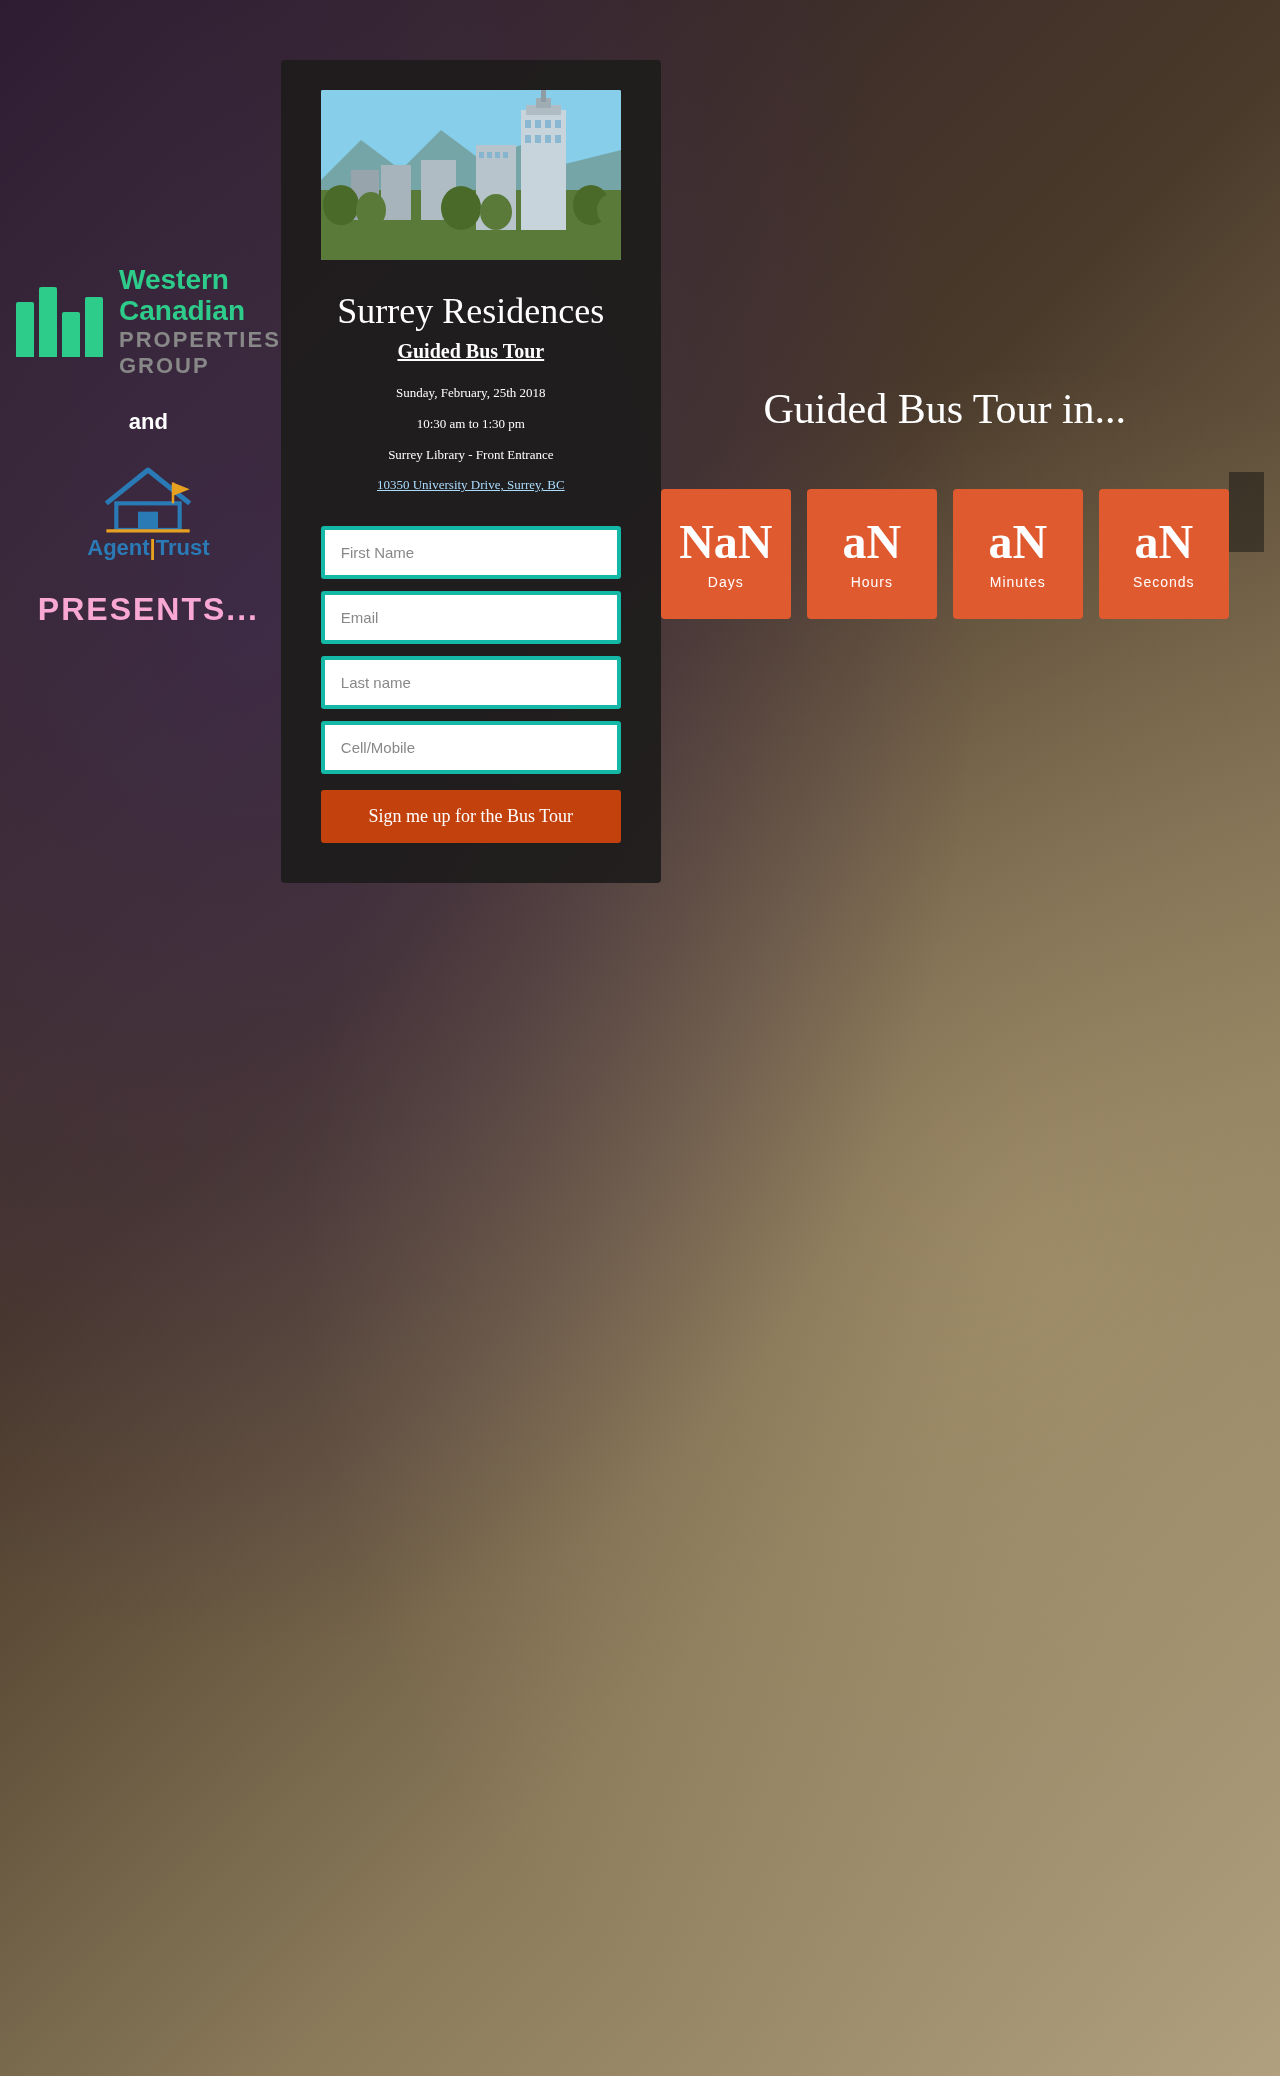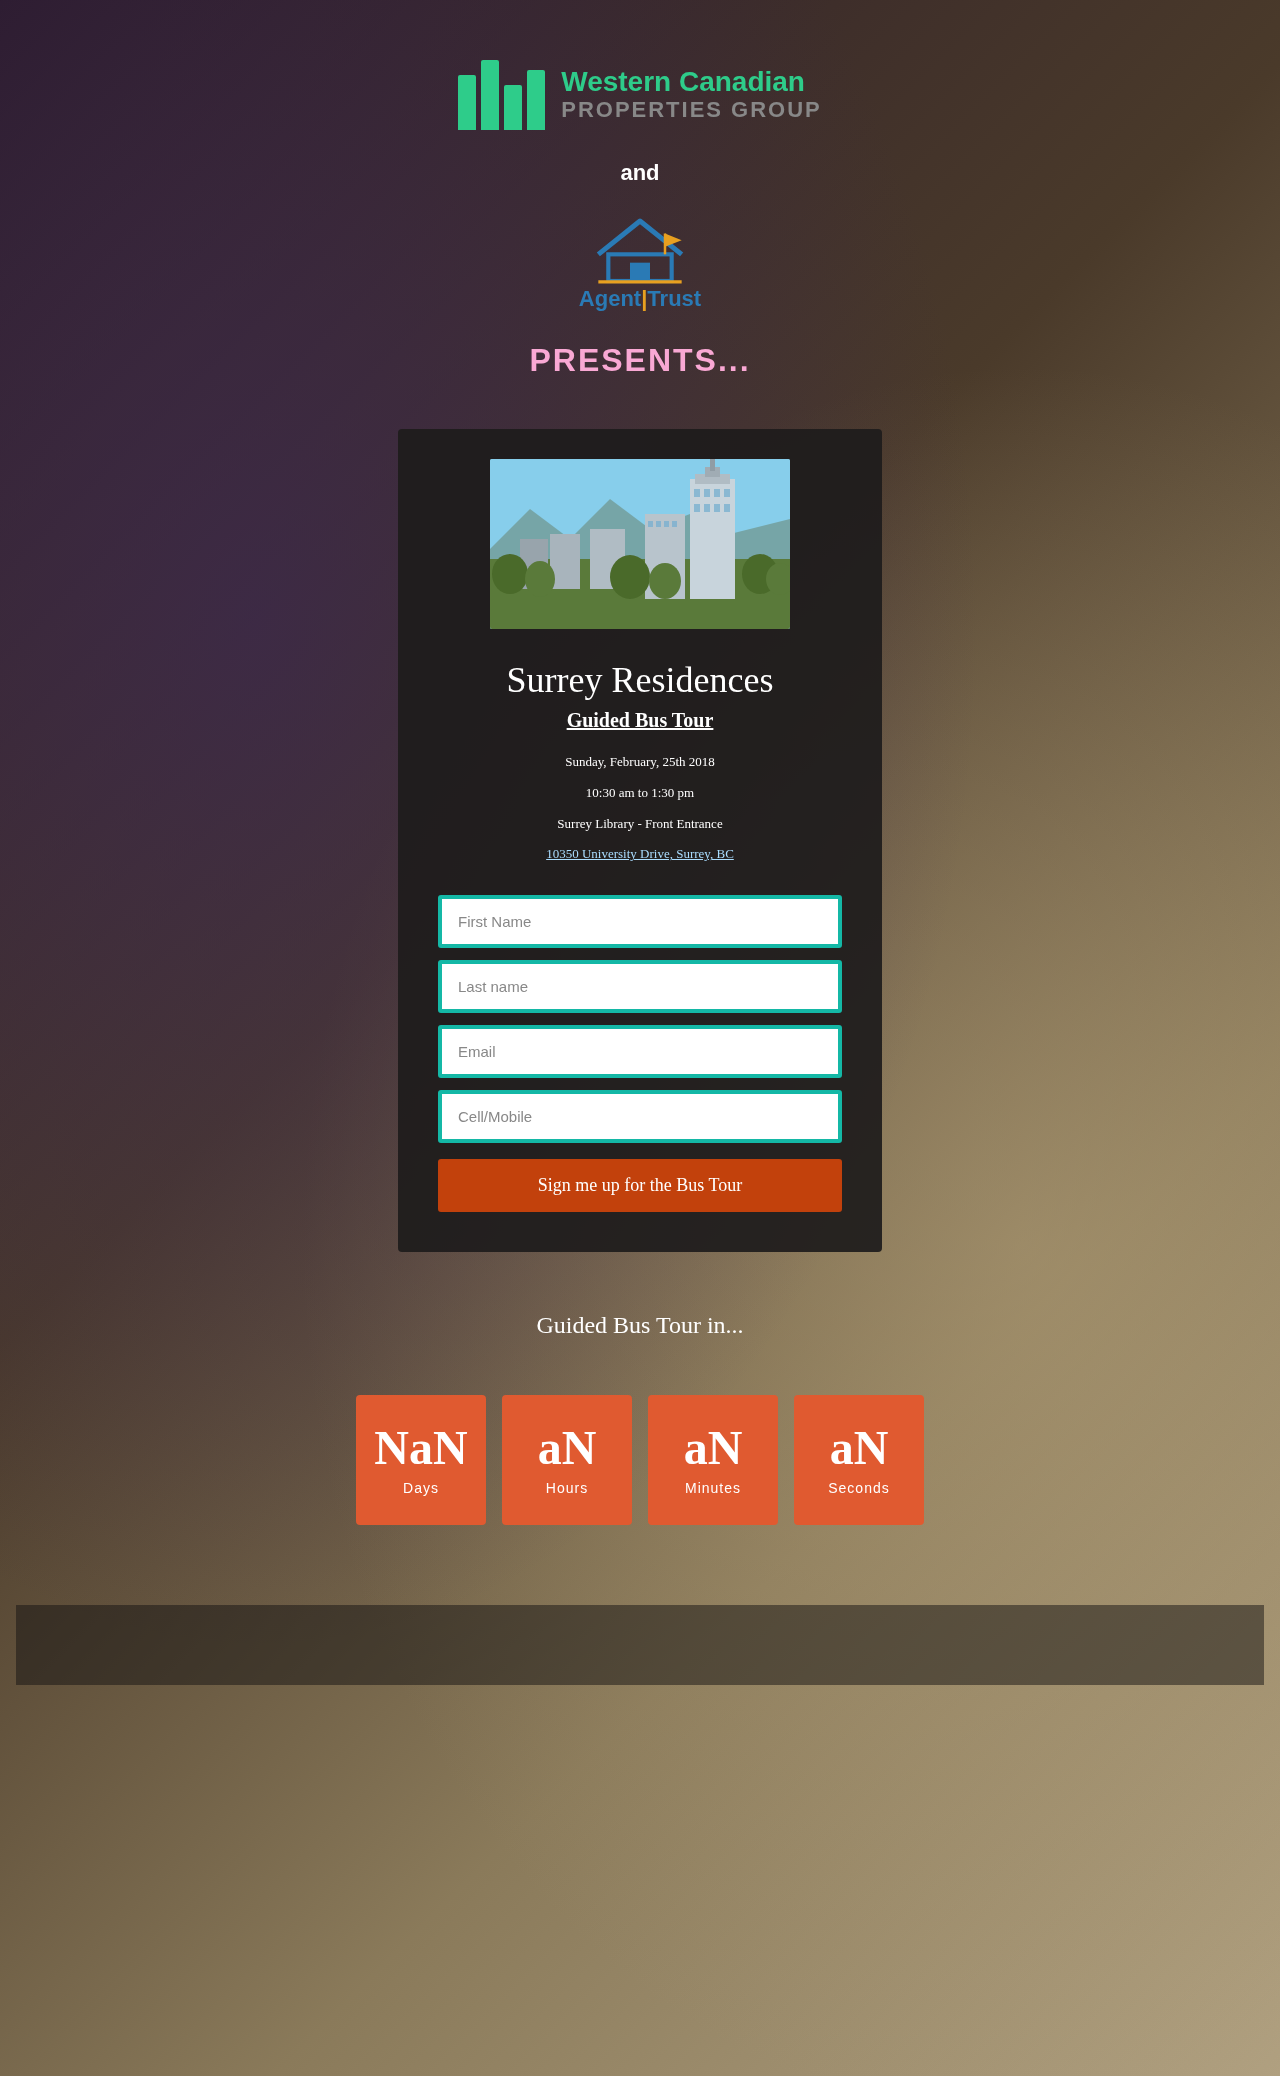"Western Canadian" .page-content { flex-direction: column -> row }
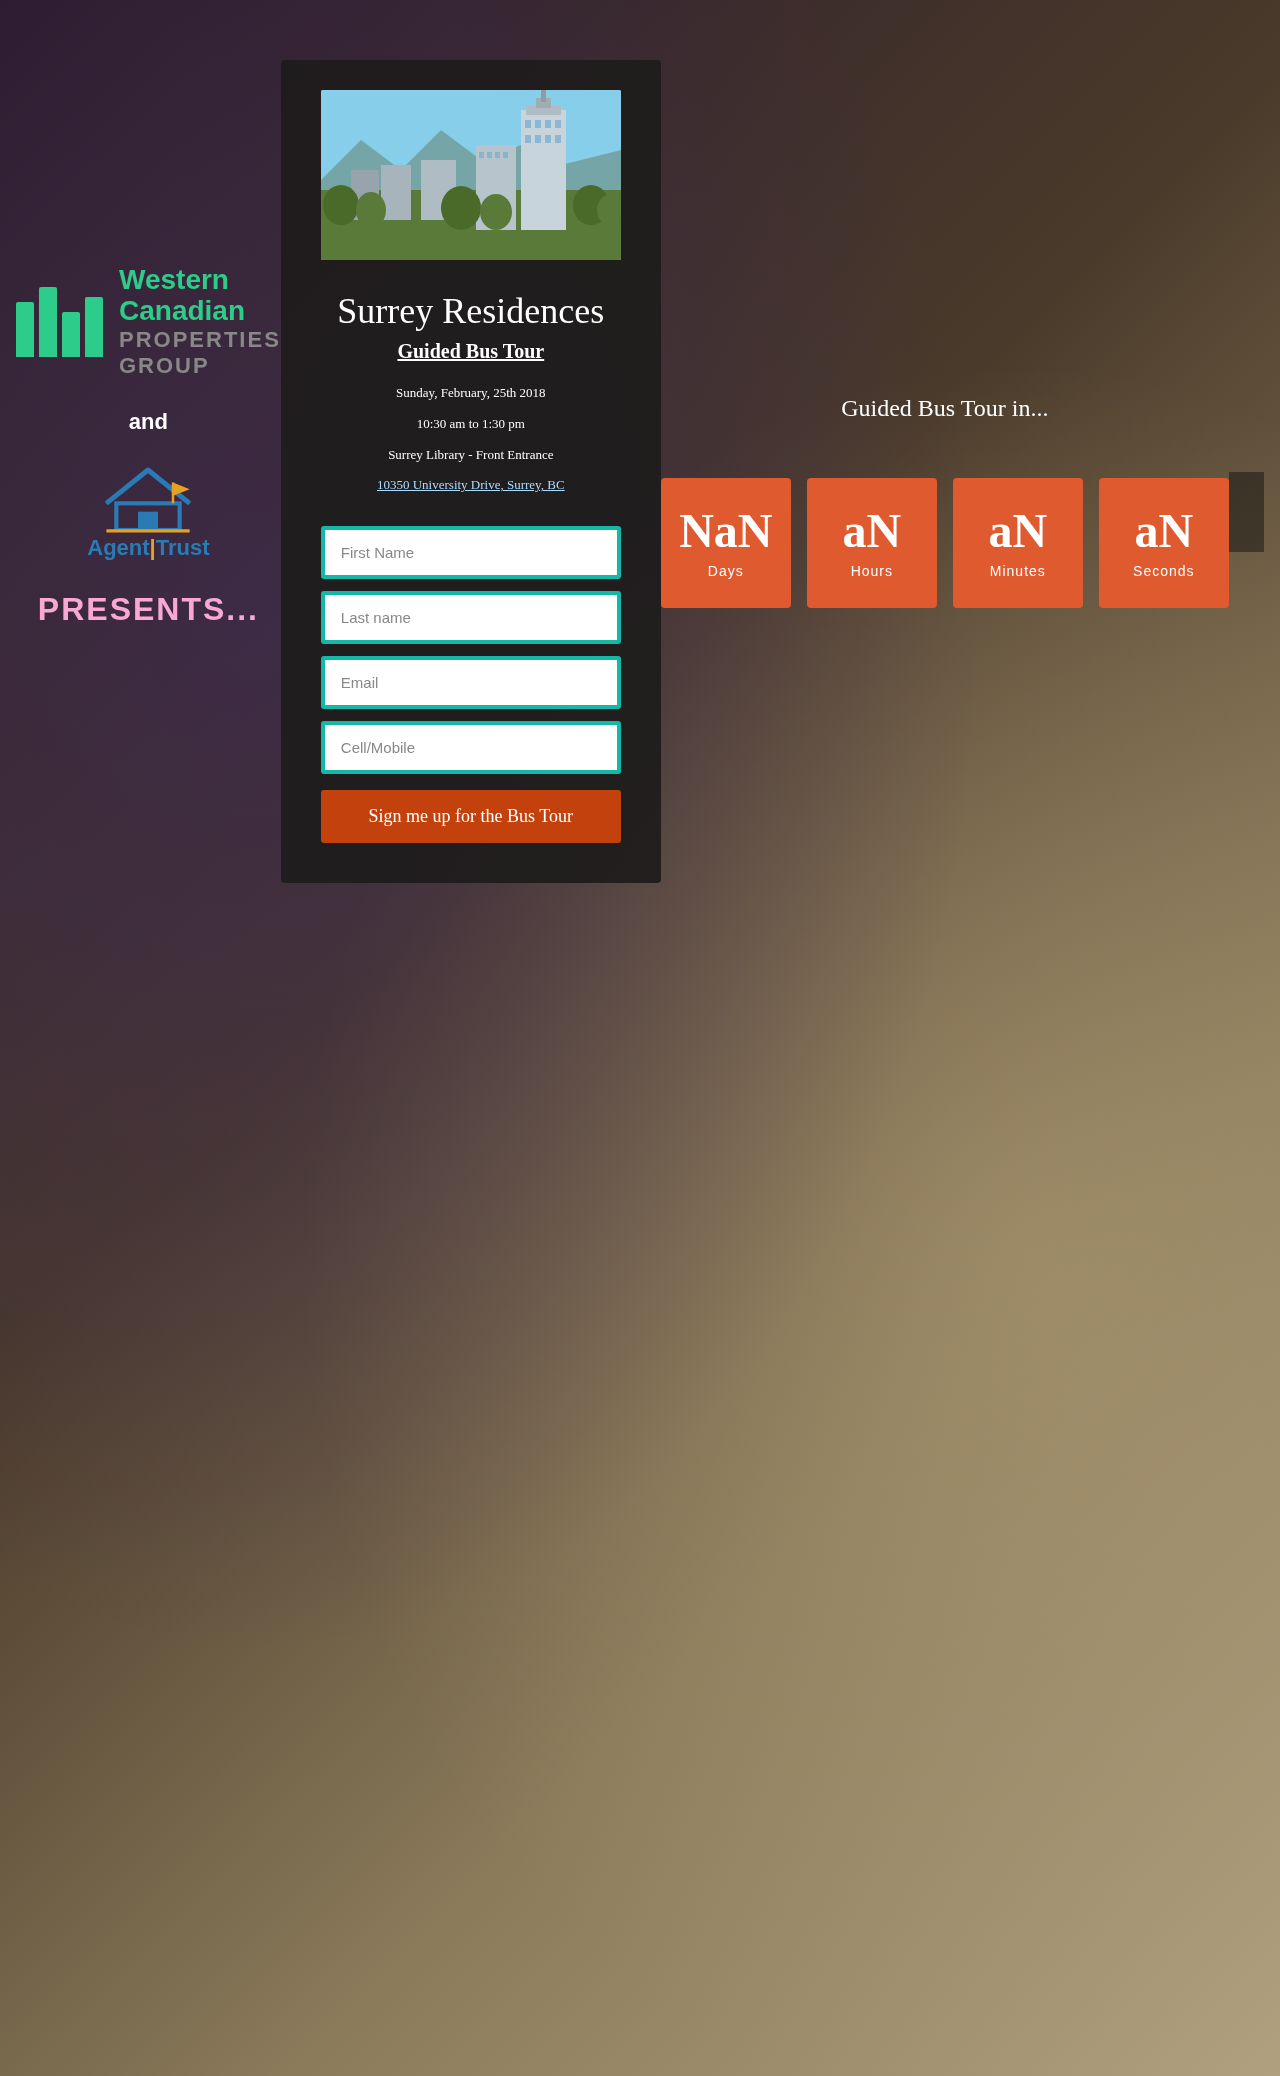"Guided Bus Tour in..." .countdown-title { font-size: 24px -> 42px }
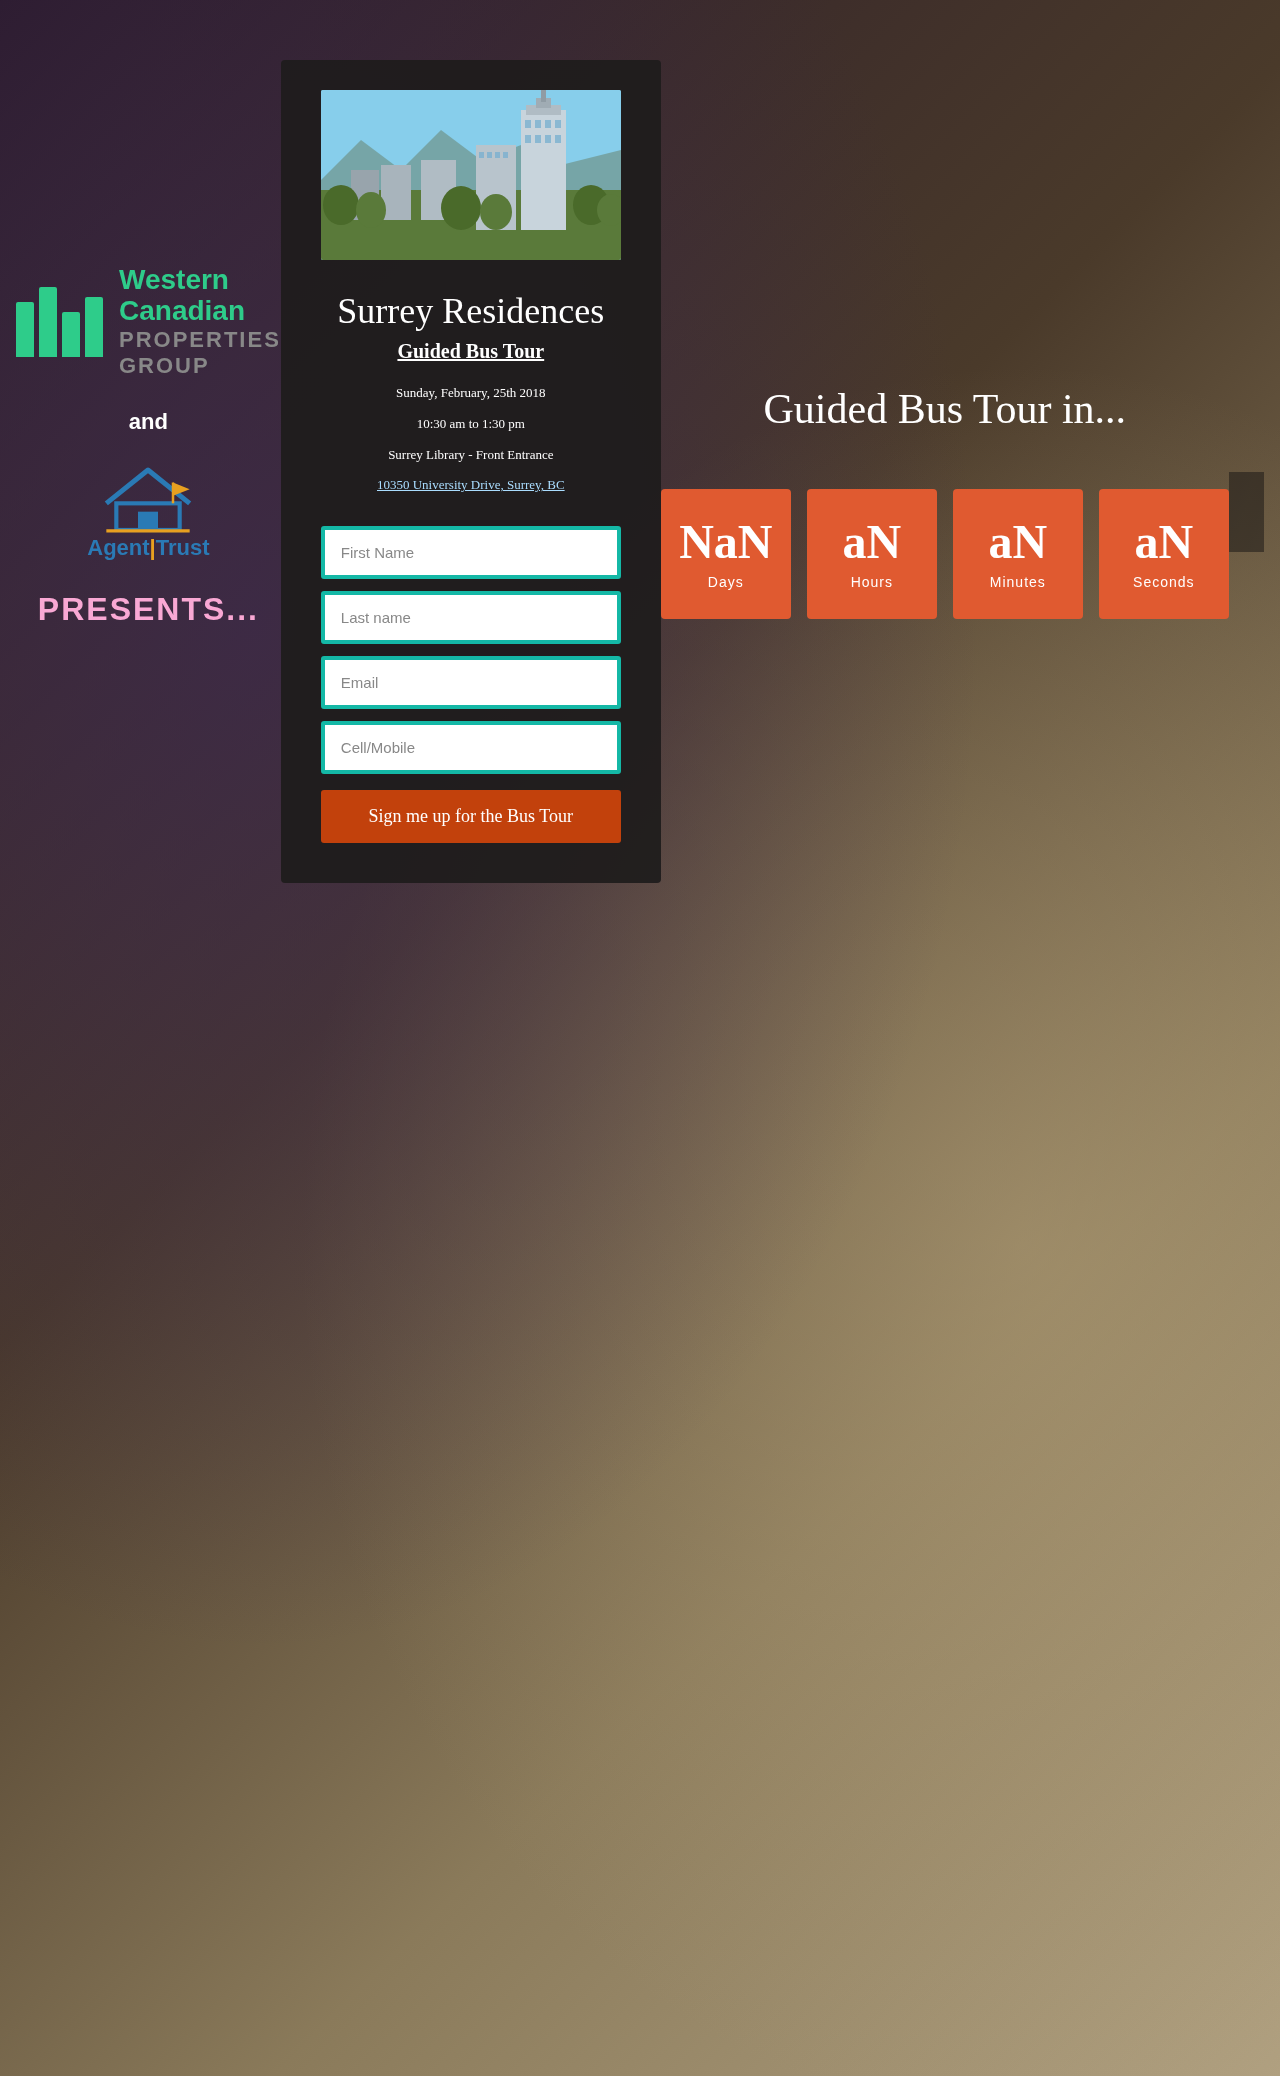"Last name" input.form-input { order: before "Email" -> after "Email" }
